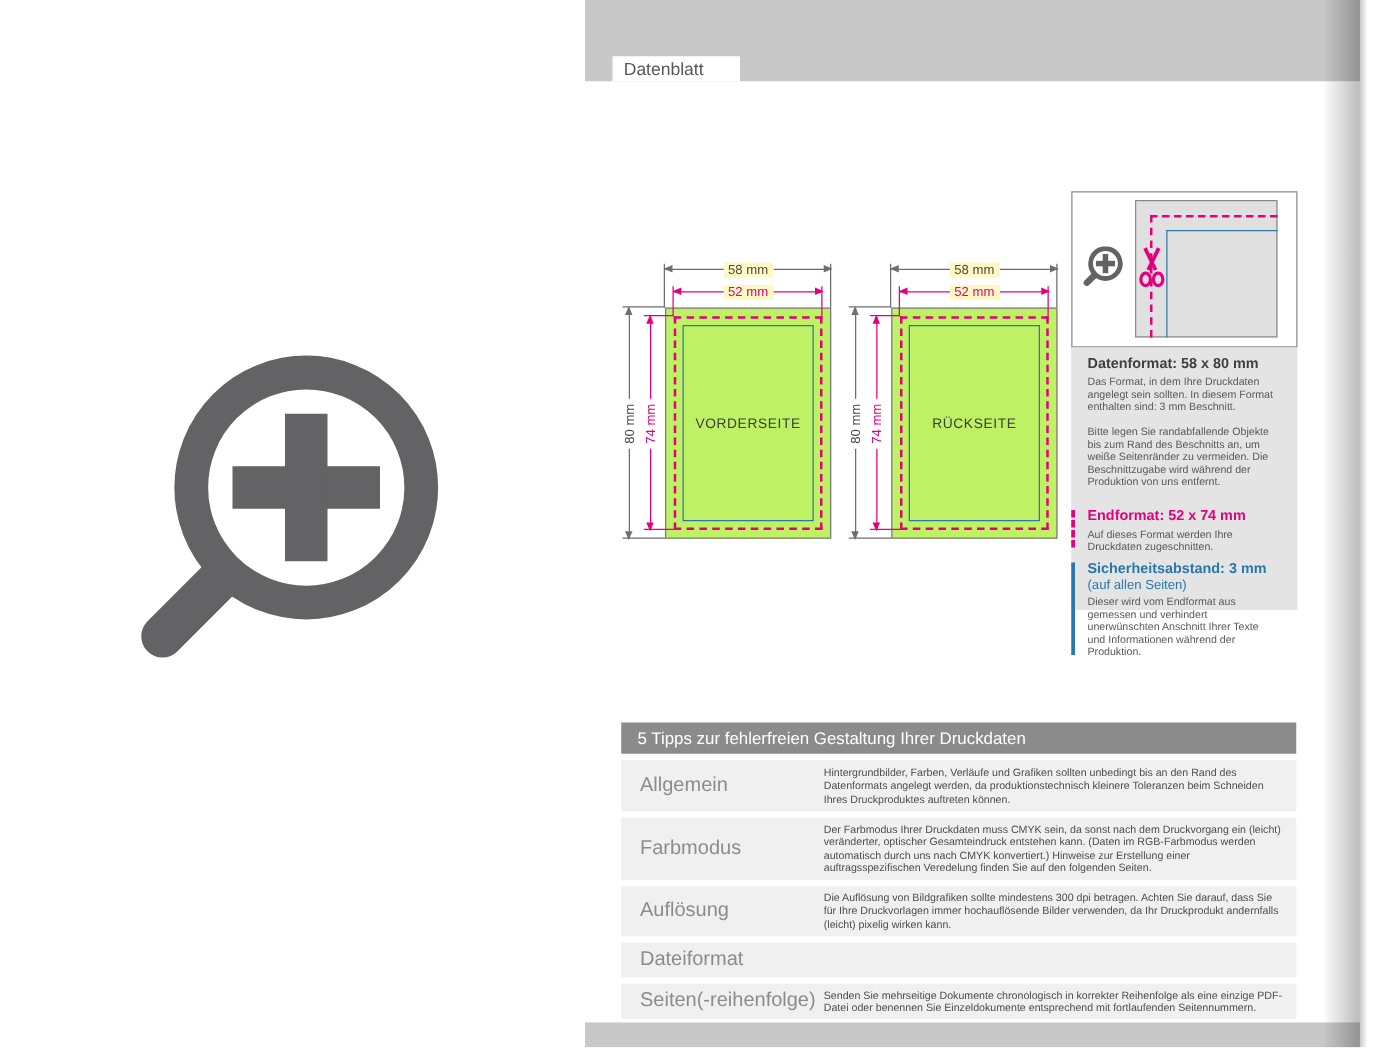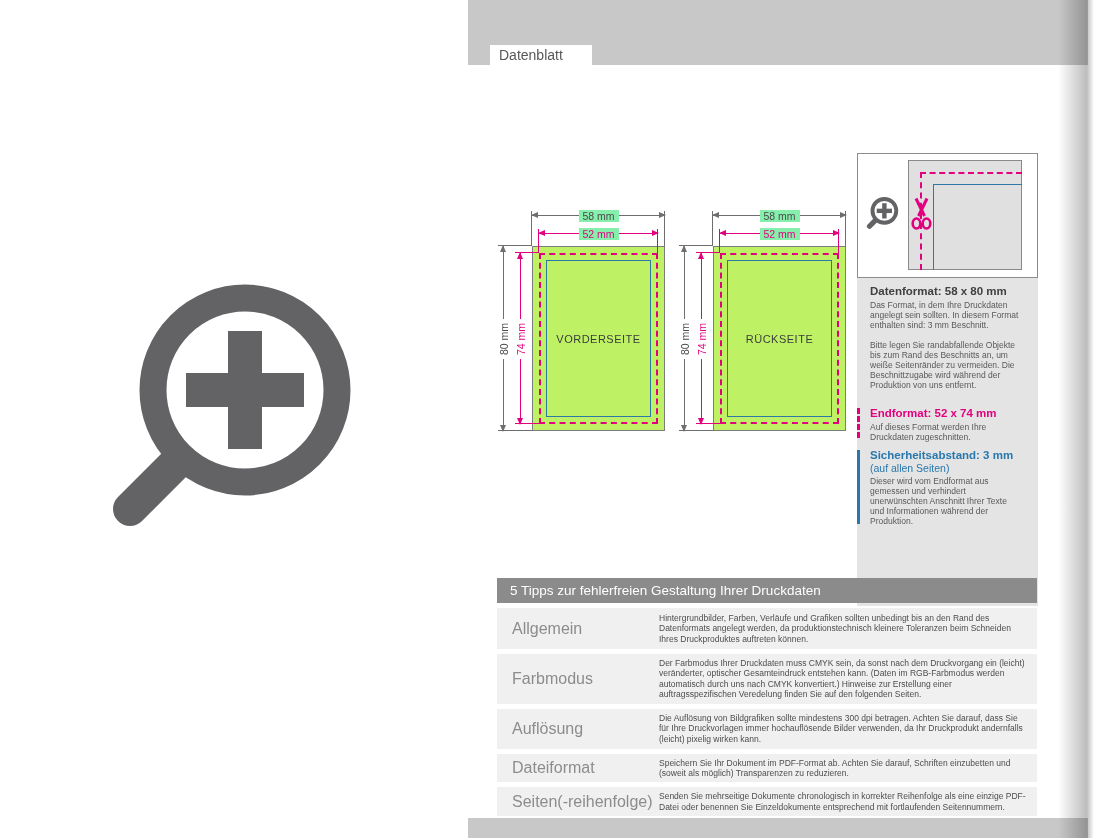"58 mm" .dim-h .lbl { background: #86efac -> #fef9c3 }
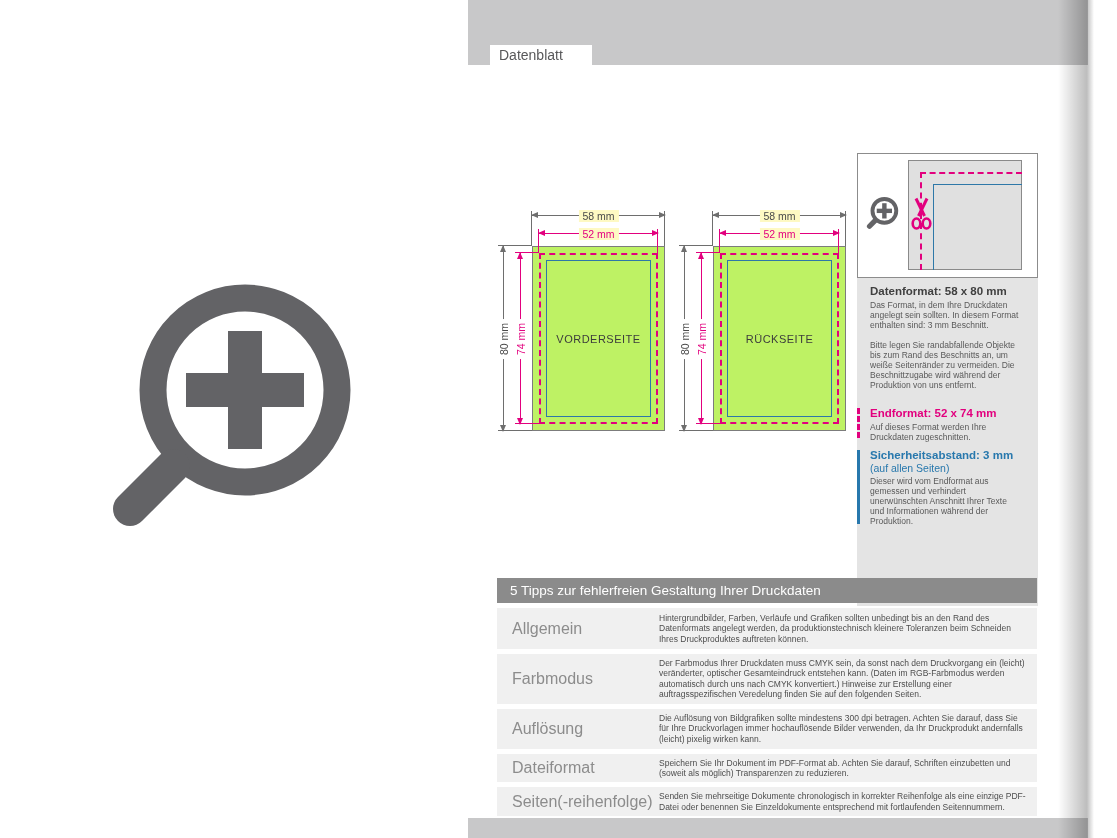"Datenformat: 58 x 80 mm" .info-panel { height: 328px -> 210px }
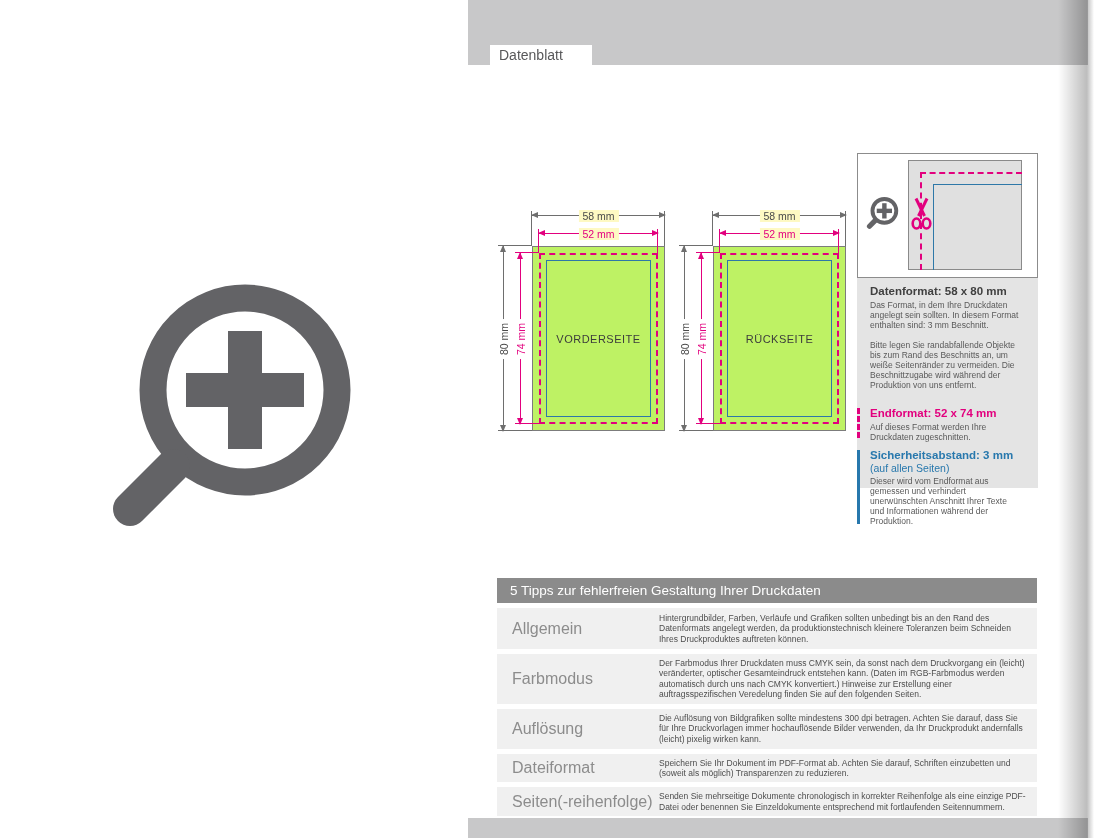"Speichern Sie Ihr Dokument im" div.txt { html: <div>Speichern Sie Ihr Dokument im PDF-Format ab. Achten Sie darauf, Schriften einzubetten und (soweit als möglich) Transparenzen zu reduzieren.</div> -> none }
